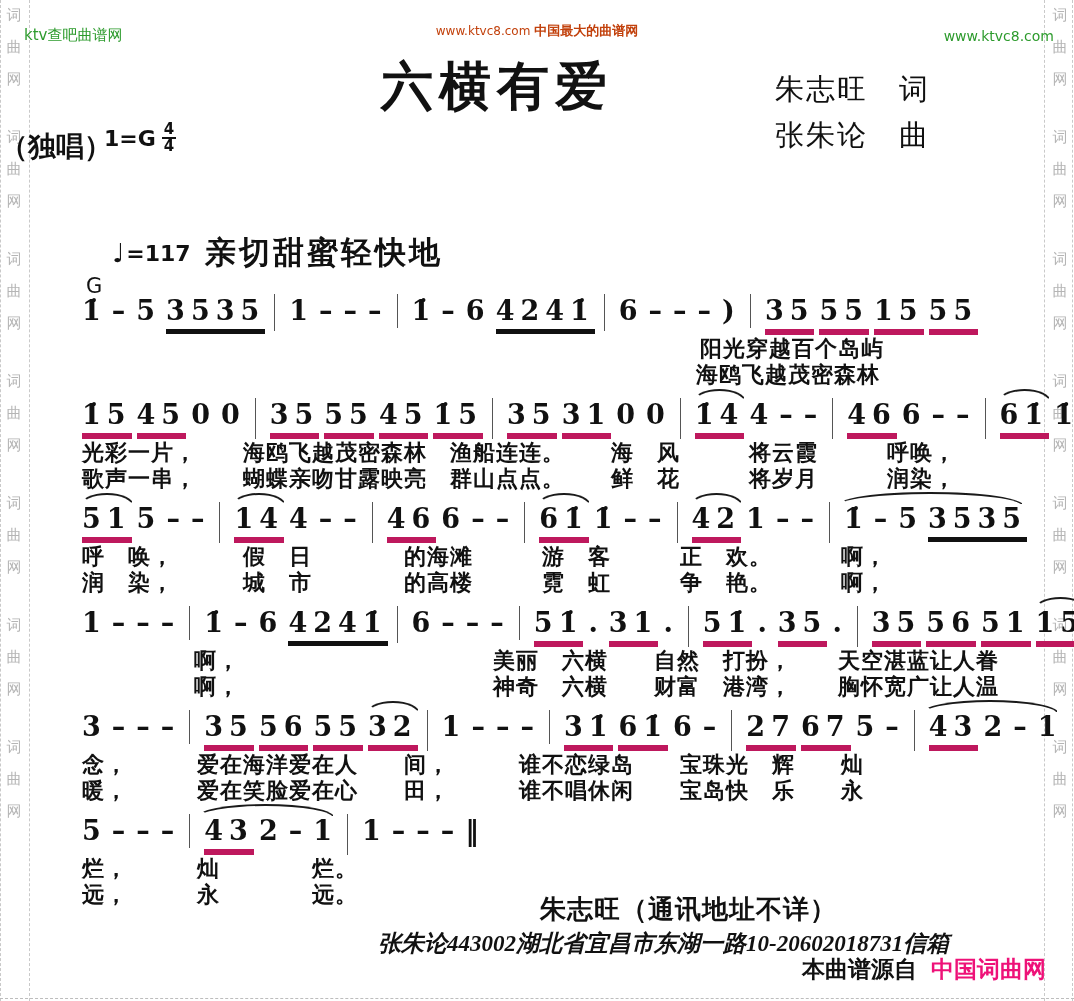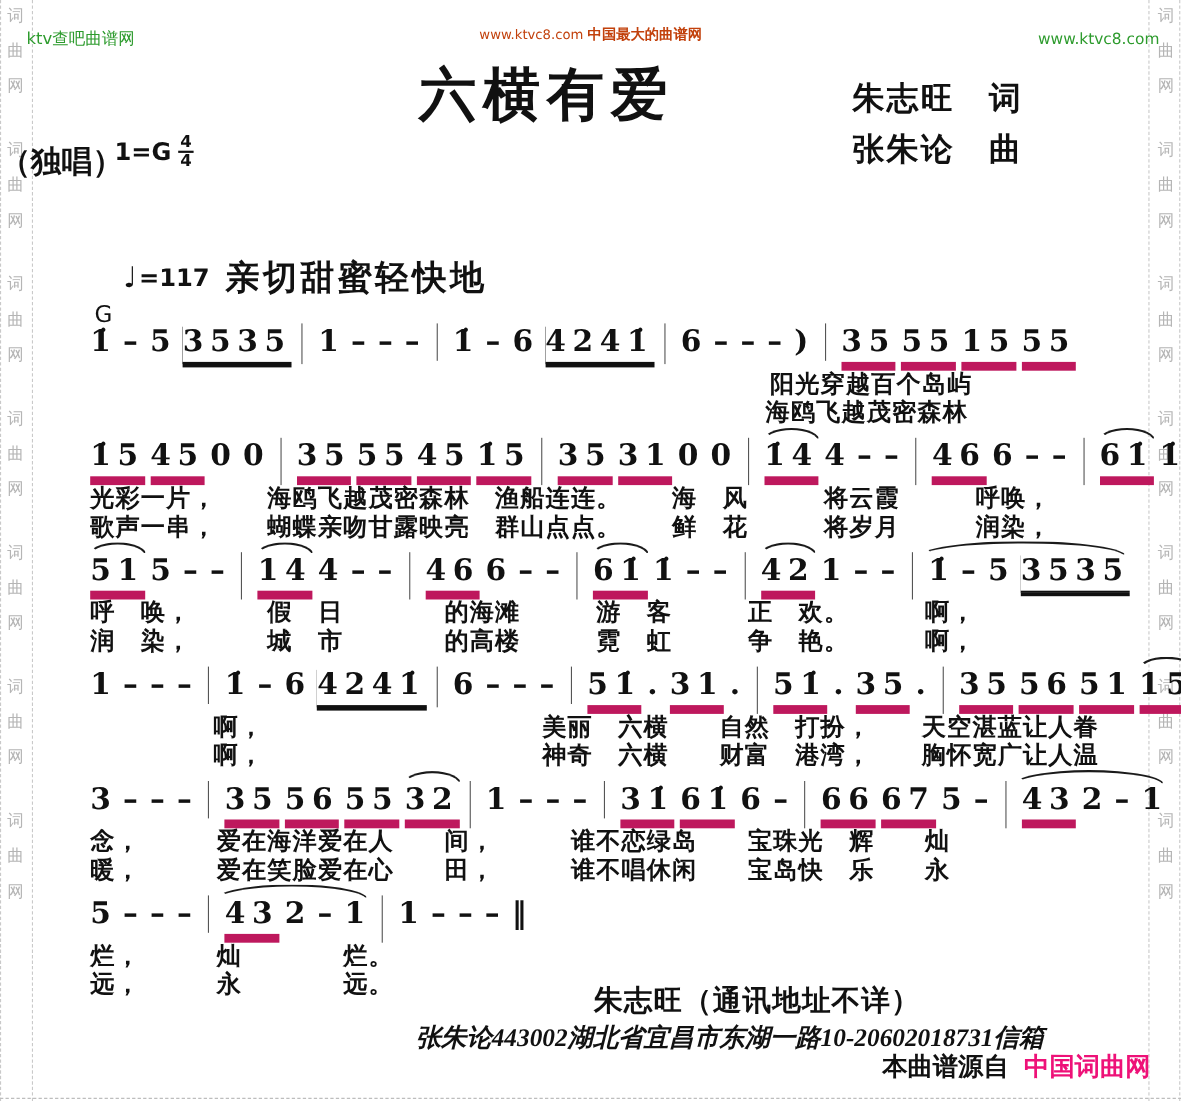"朱志旺 词" .credit { font-weight: bold -> normal }
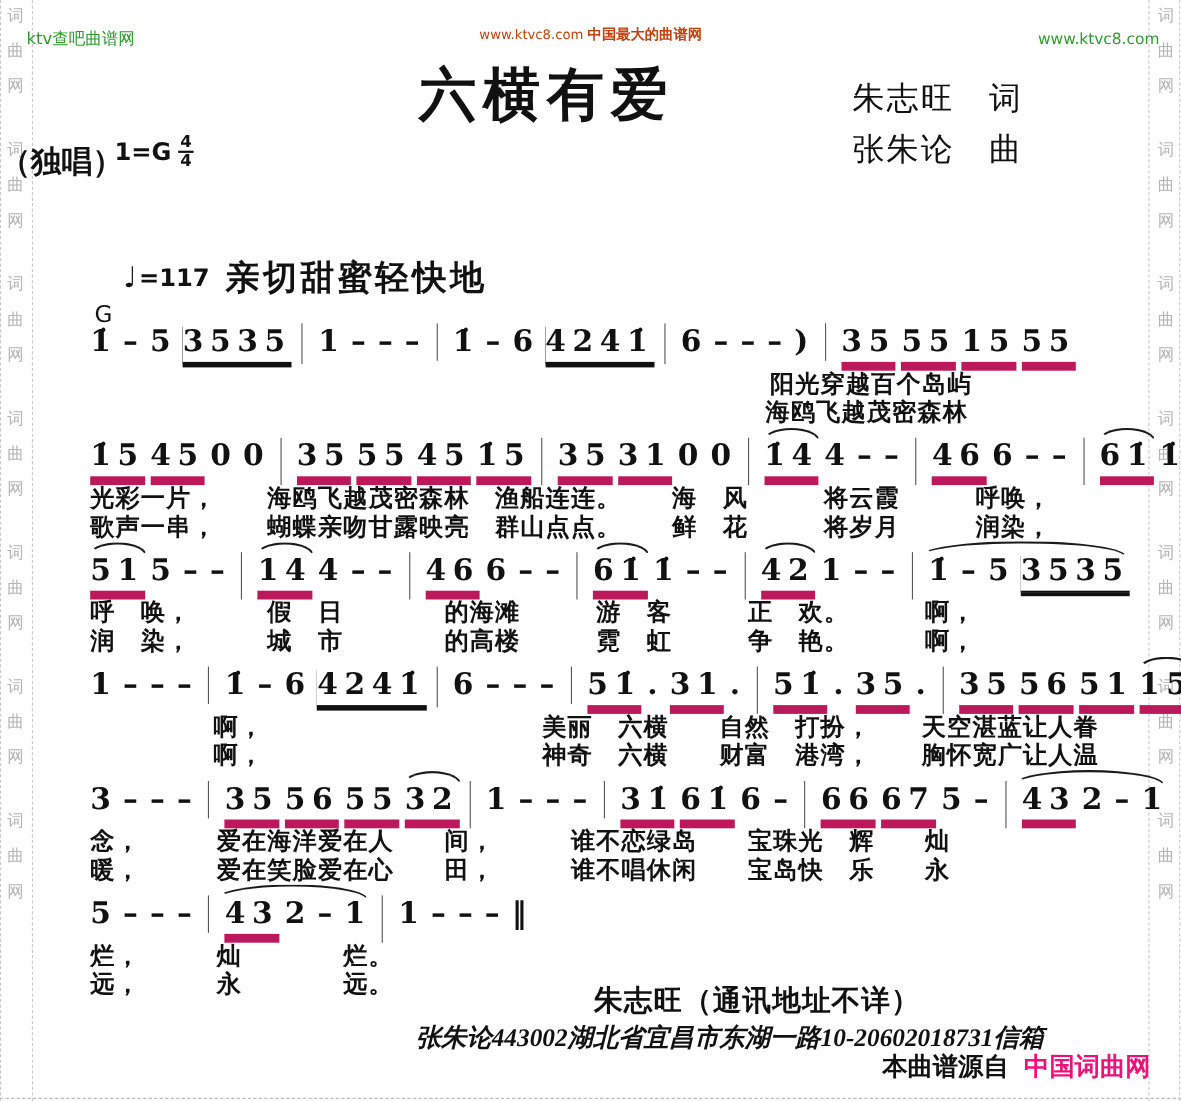"35" .u1 { border-bottom: 8px solid #be185d -> 6px solid #be185d }
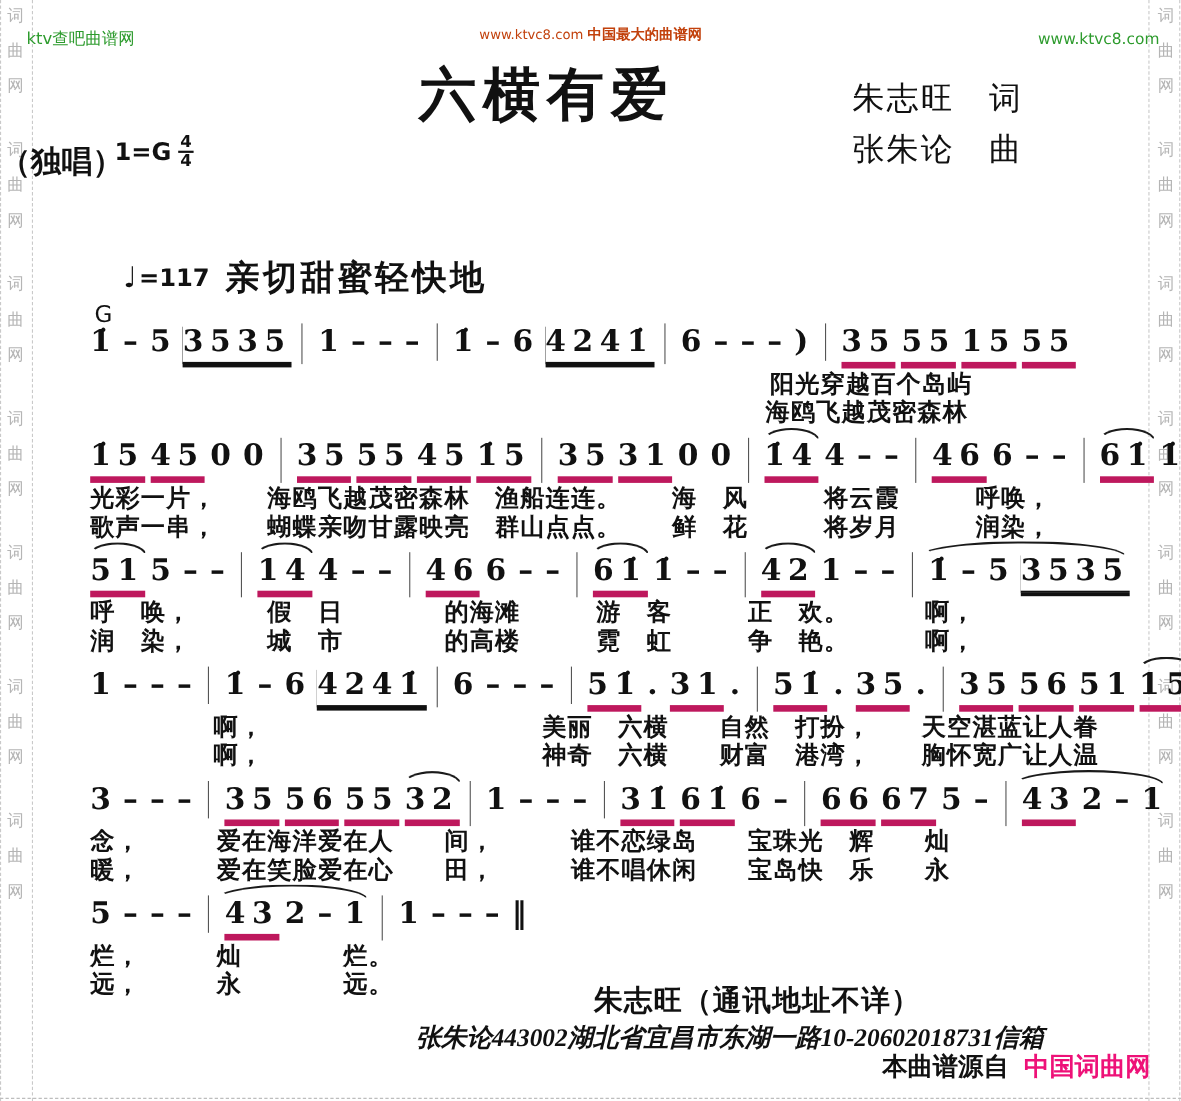"66" span.tok { text: 66 -> 27 }
